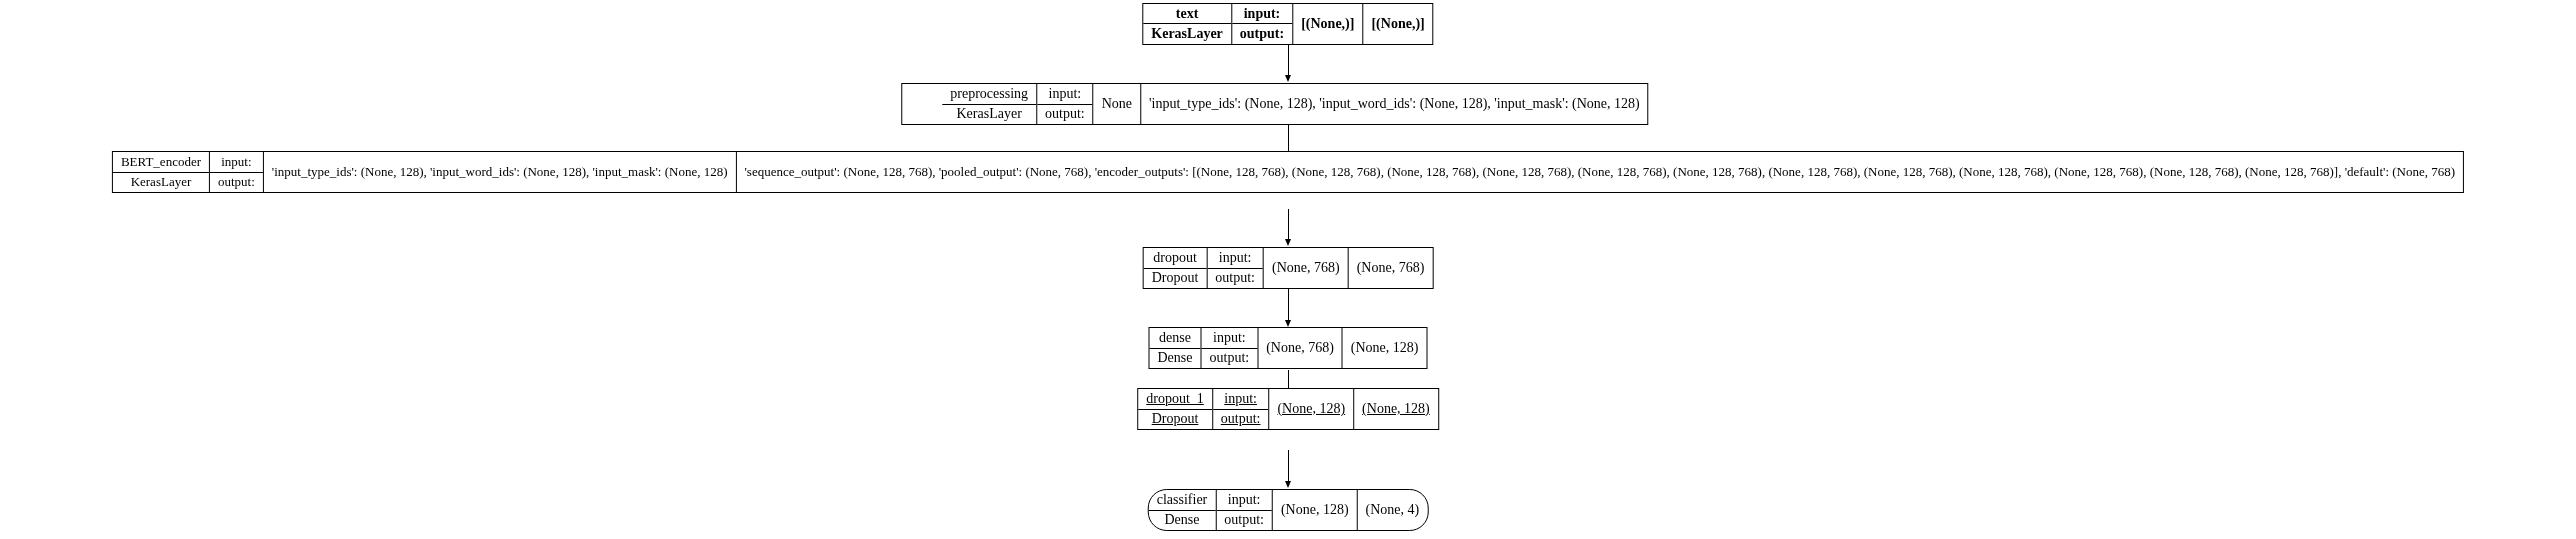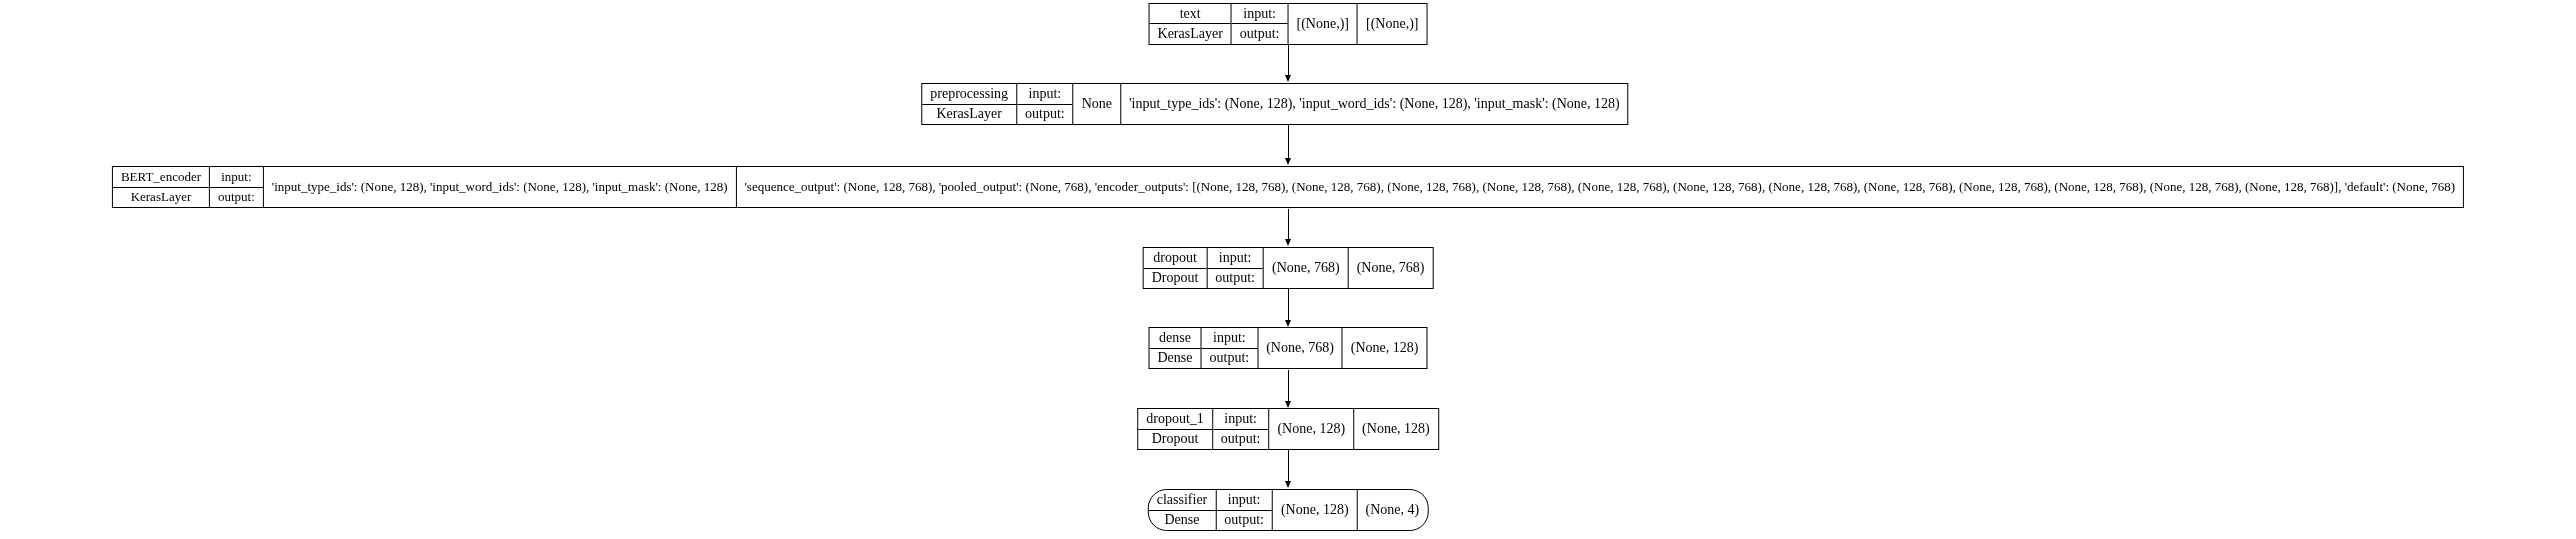"text" div.node { font-weight: none -> bold }
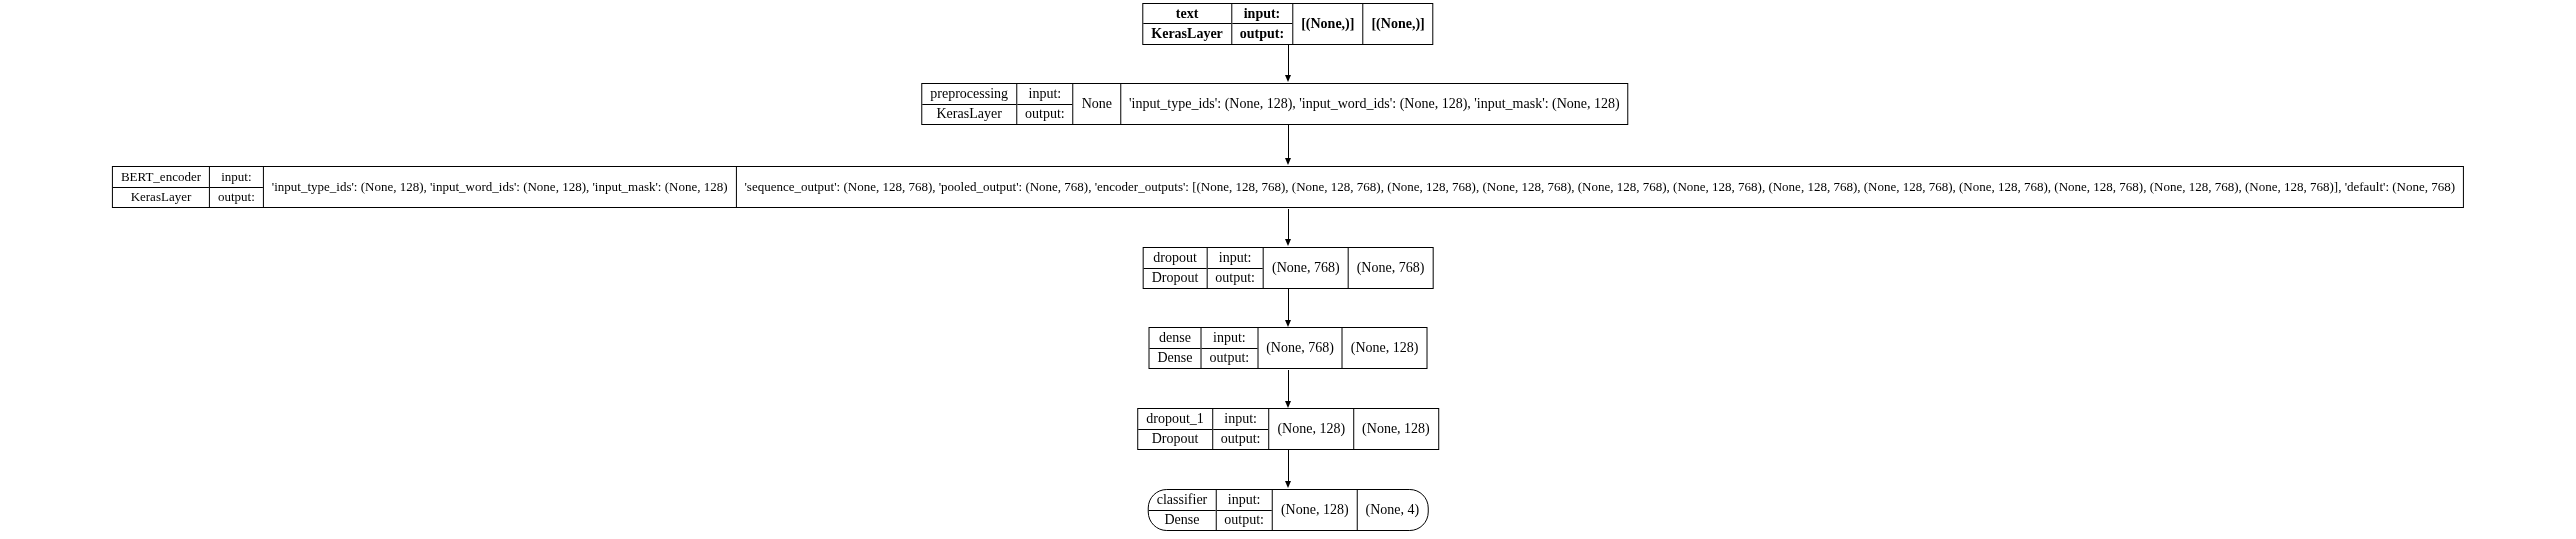"preprocessing" div.node { padding-left: none -> 40px }
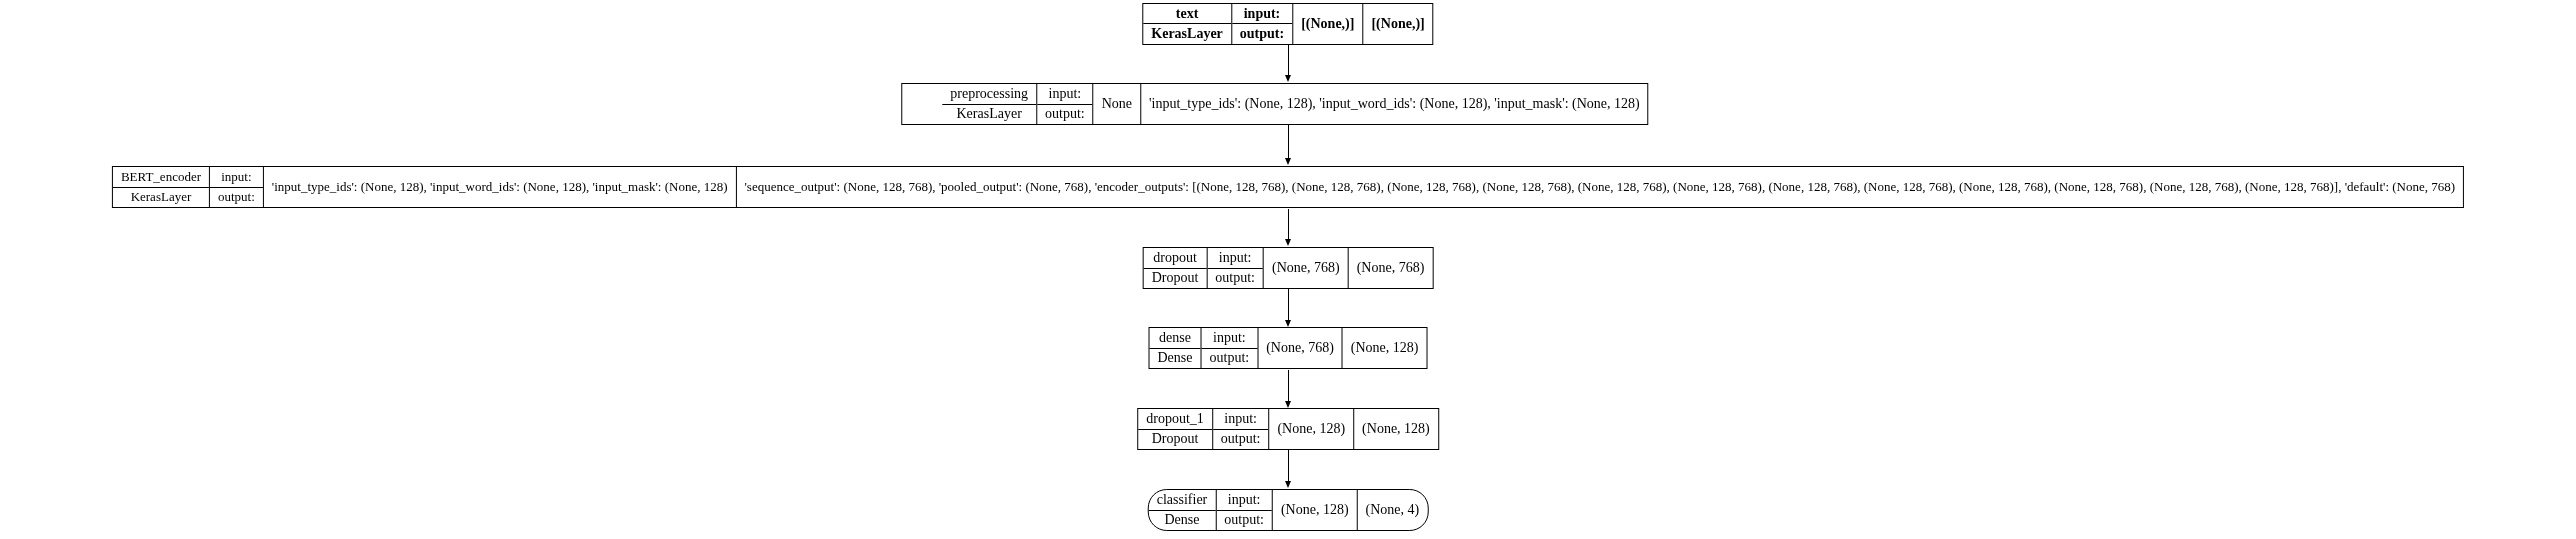"BERT_encoder" div.node { top: 166px -> 151px }
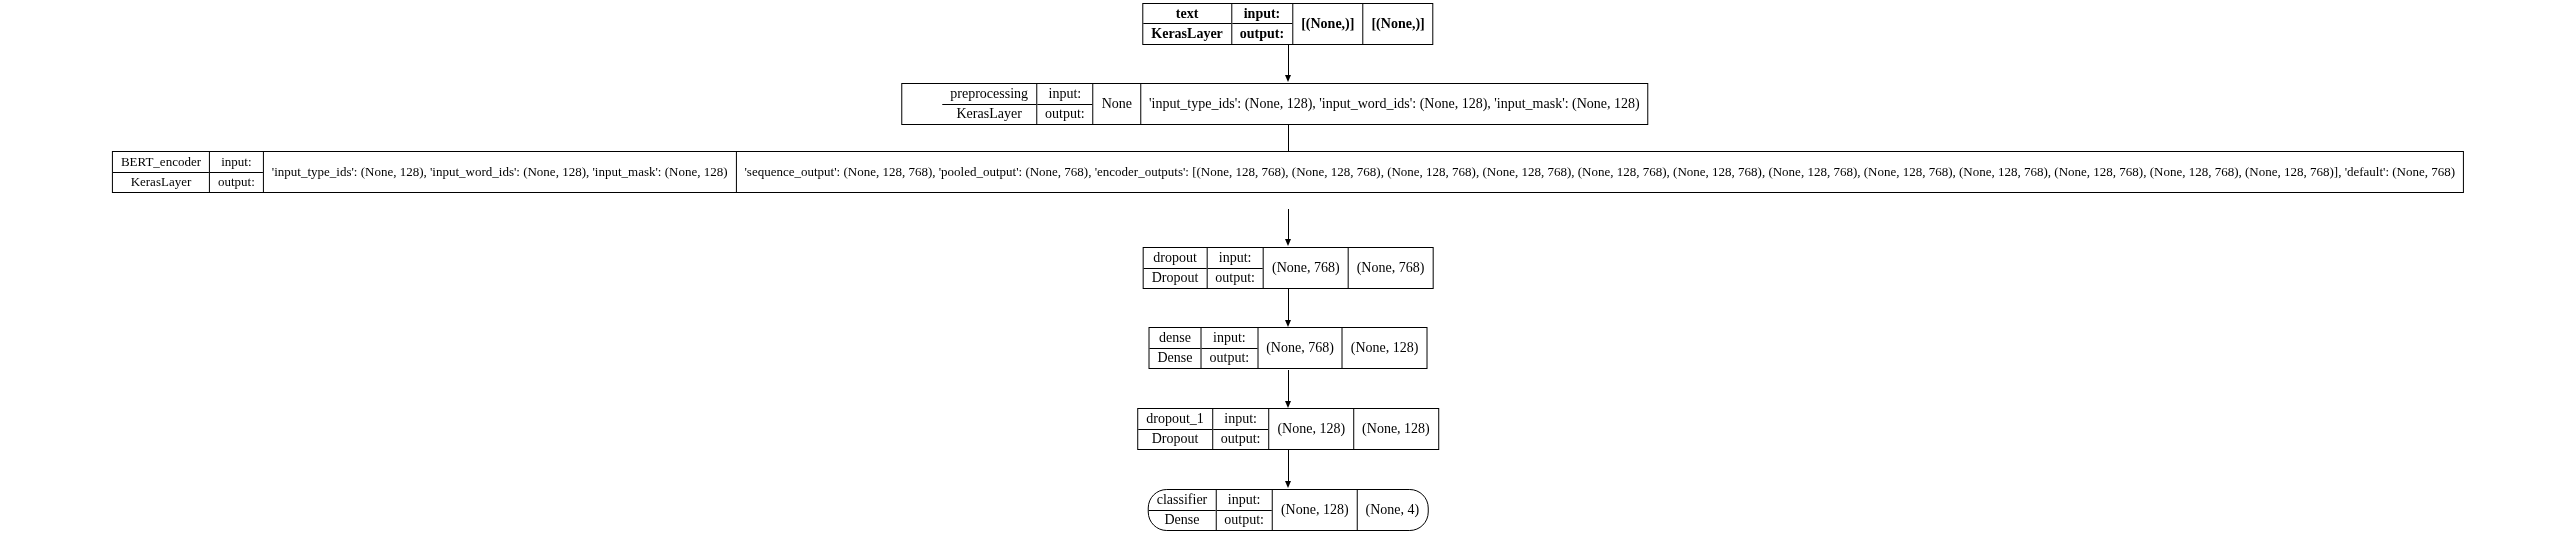"dropout_1" div.node { text-decoration: none -> underline; top: 408px -> 388px }
